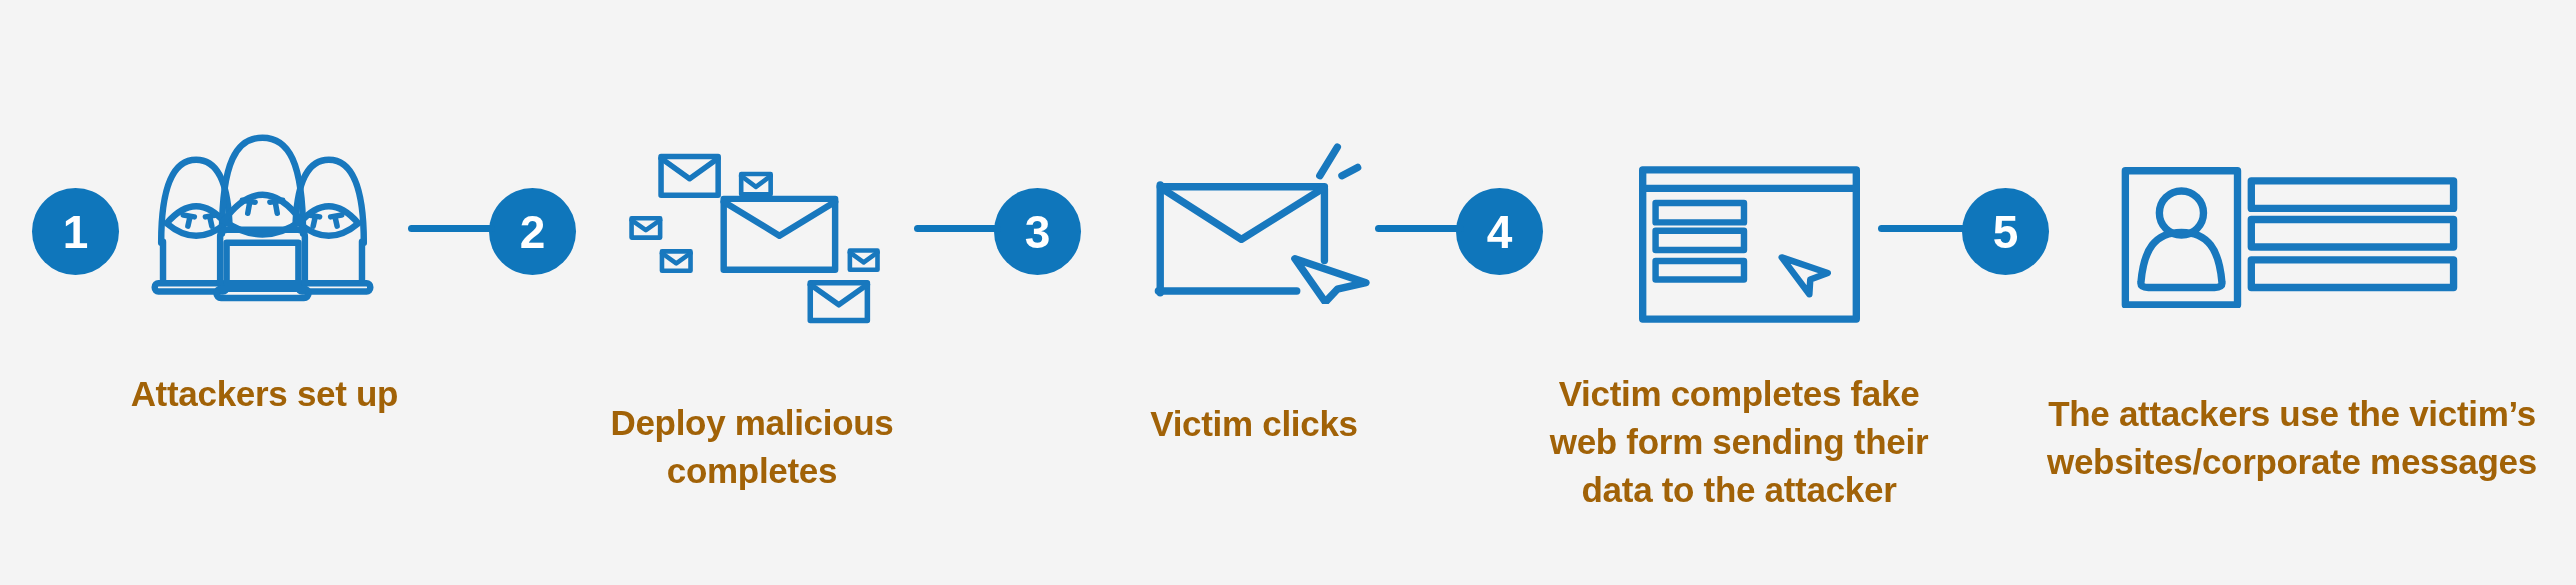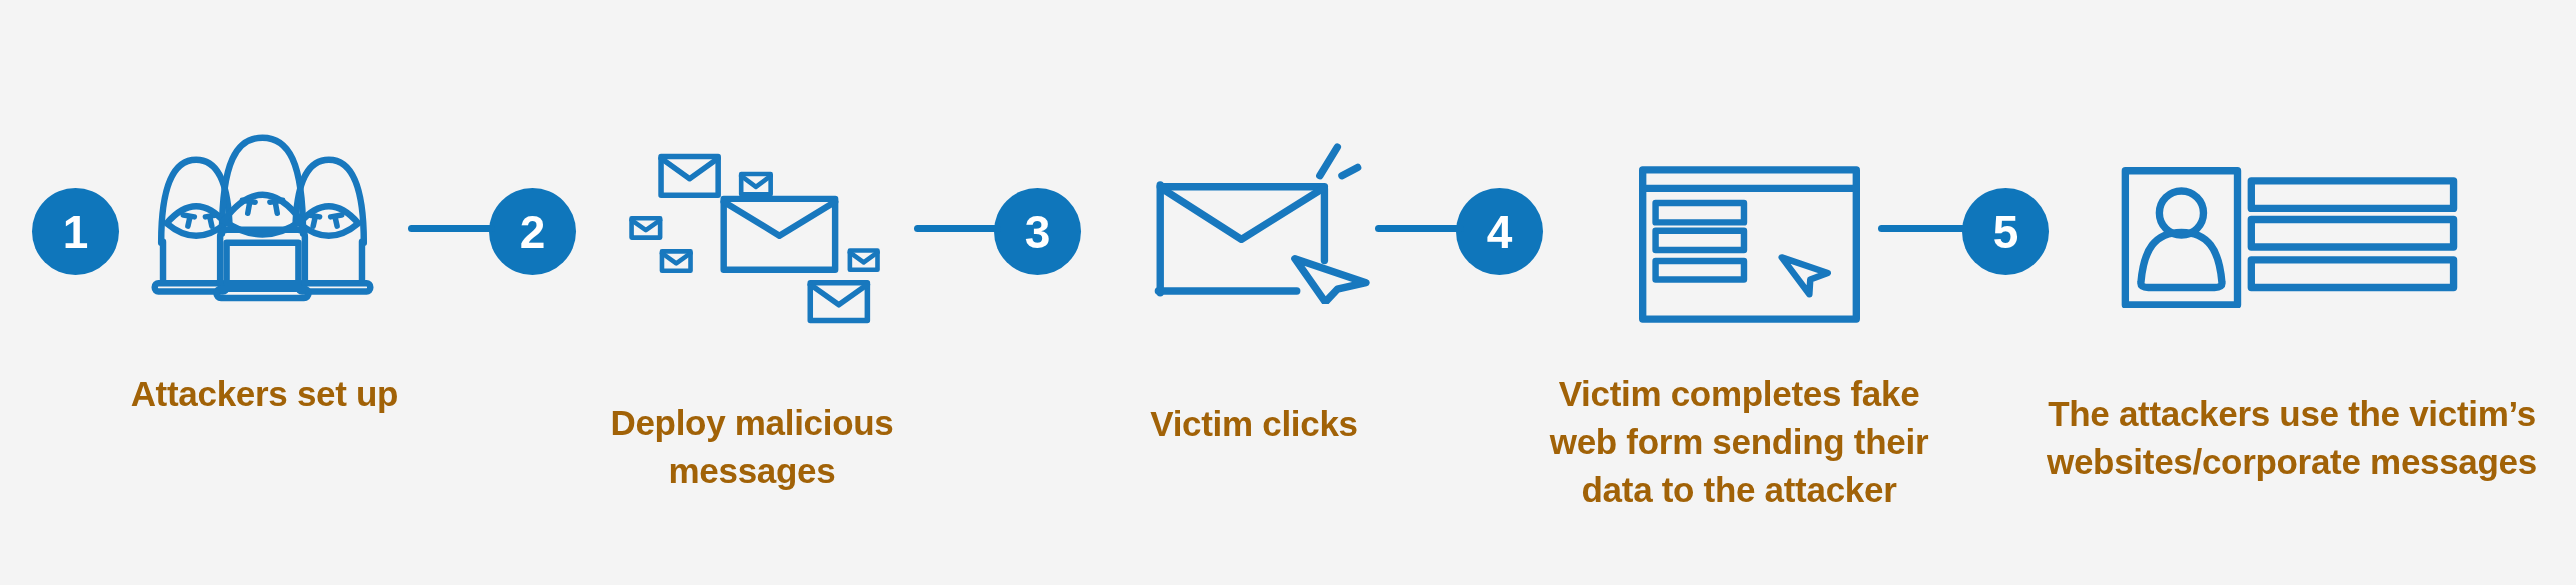"messages" div { text: messages -> completes }
